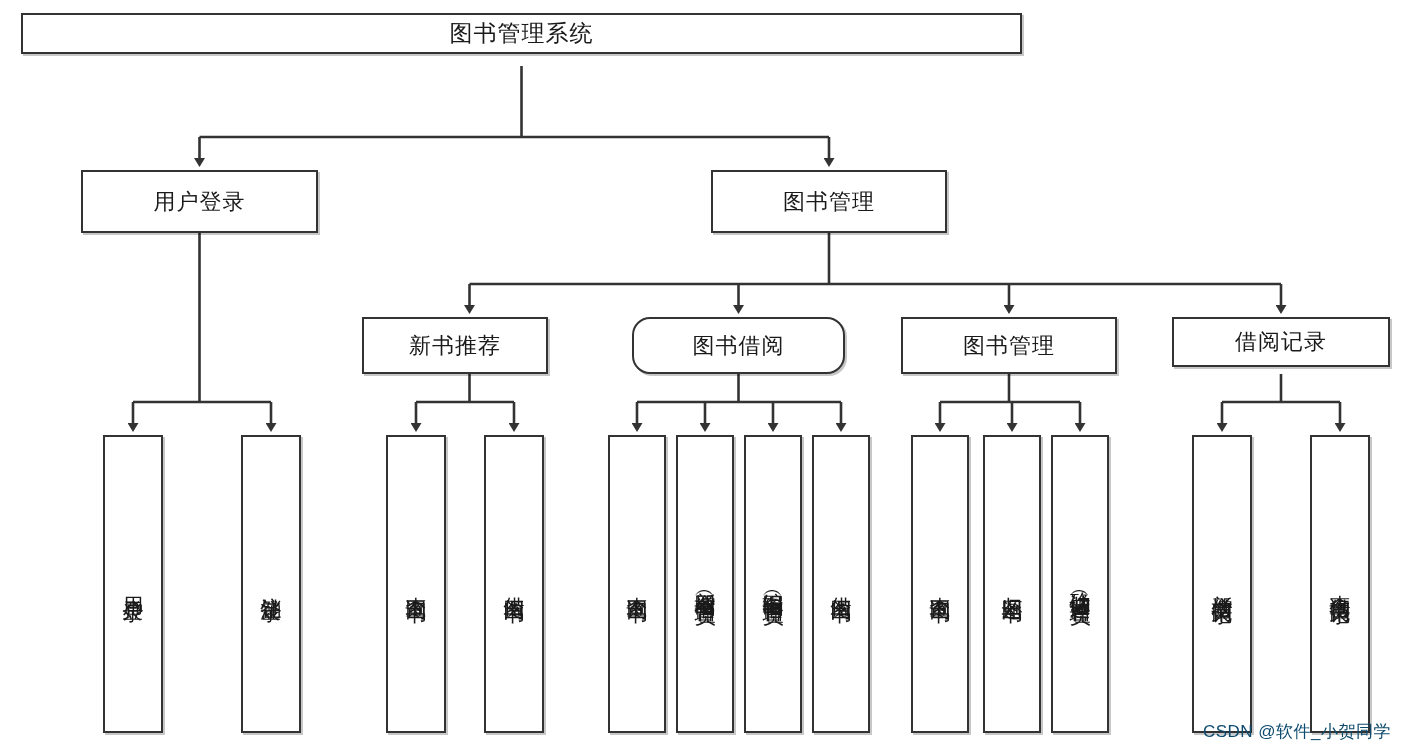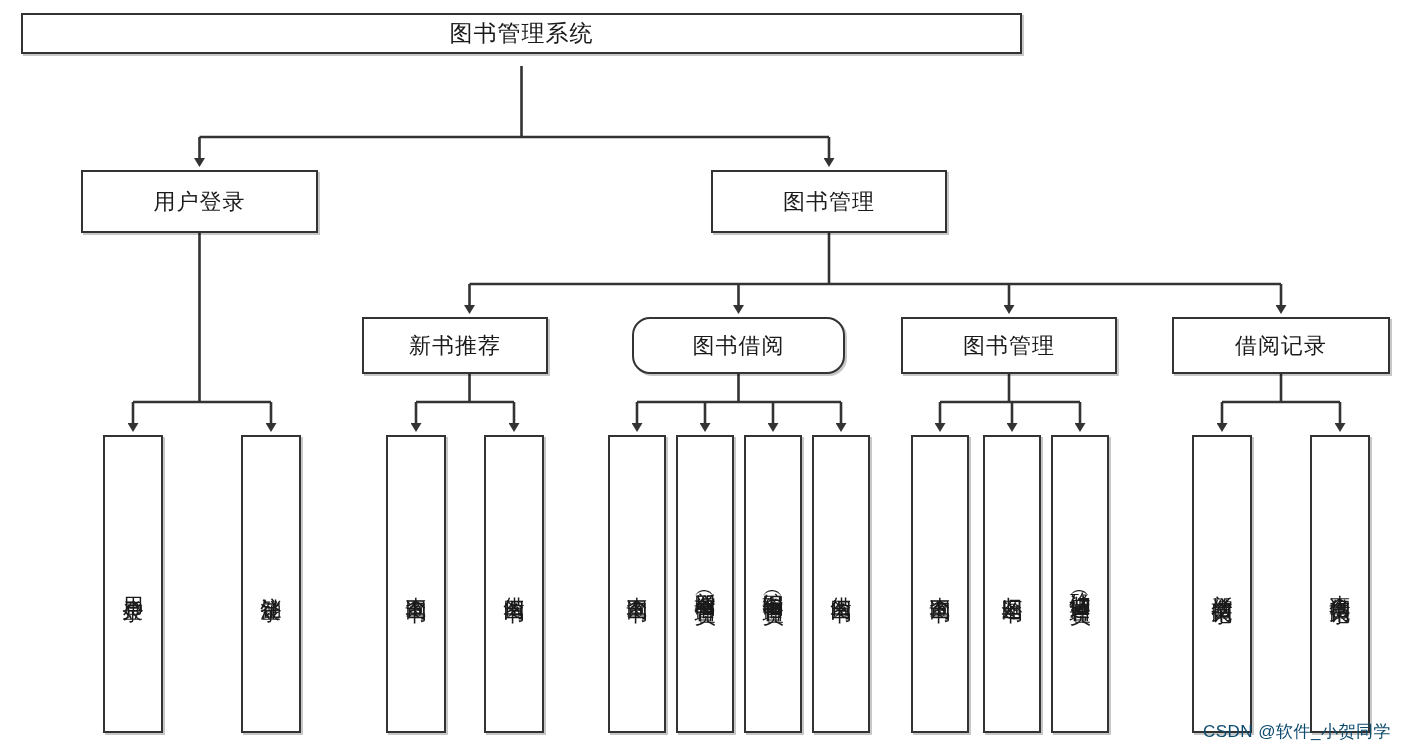"借阅记录" div.node { height: 57px -> 50px }
